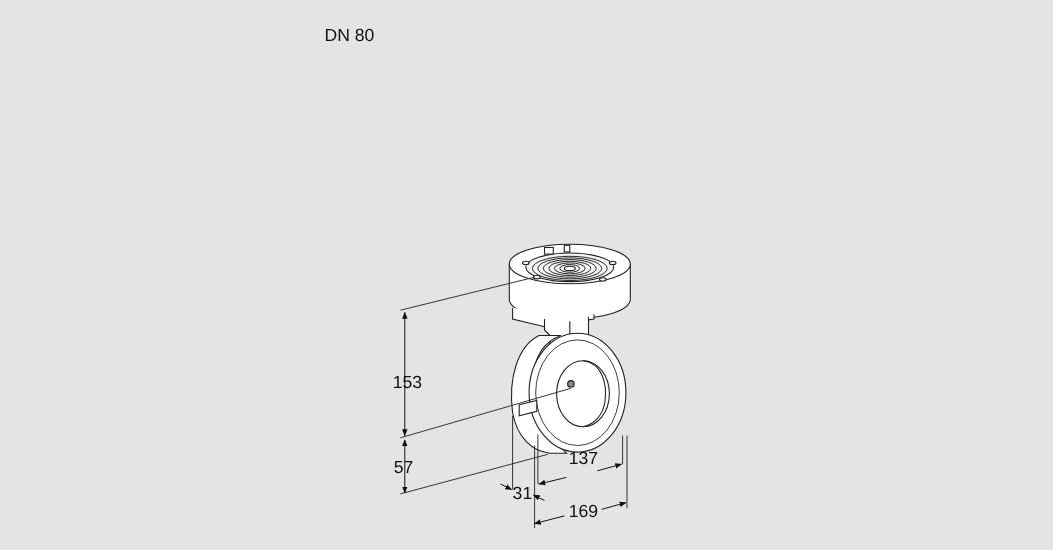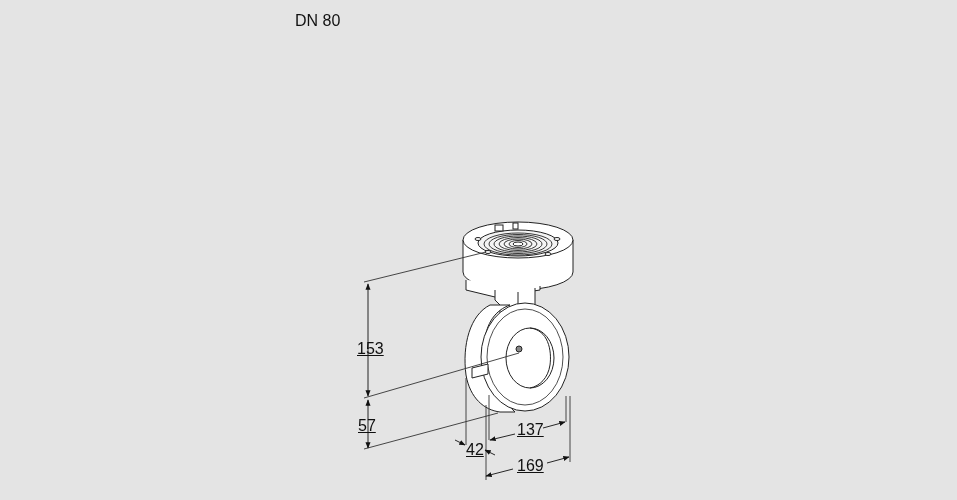"DN 80" .title { top: 12px -> 24px }
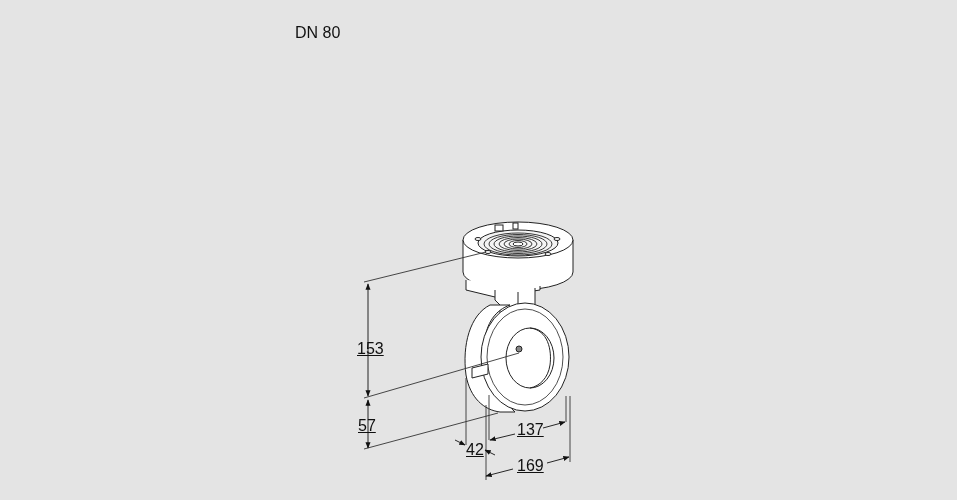"153" .dim-label { text-decoration: underline -> none }
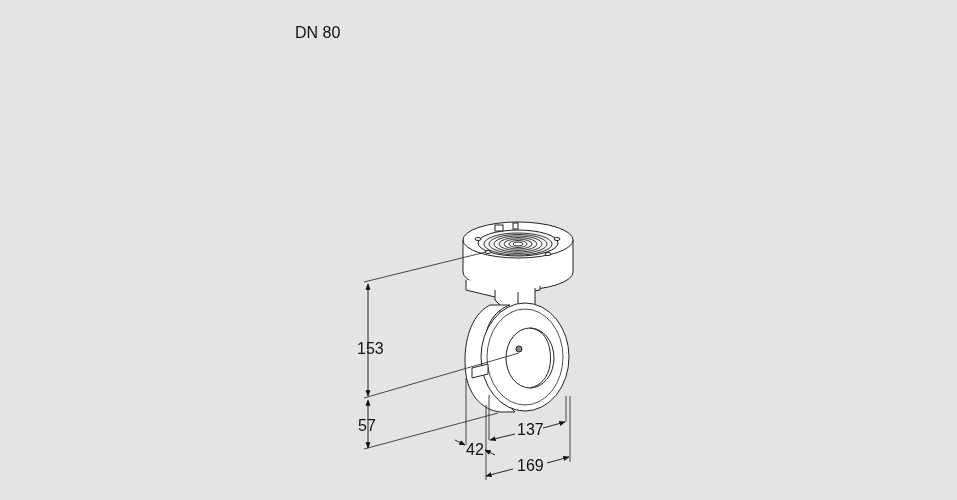"137" div.dim-label { top: 422px -> 410px }
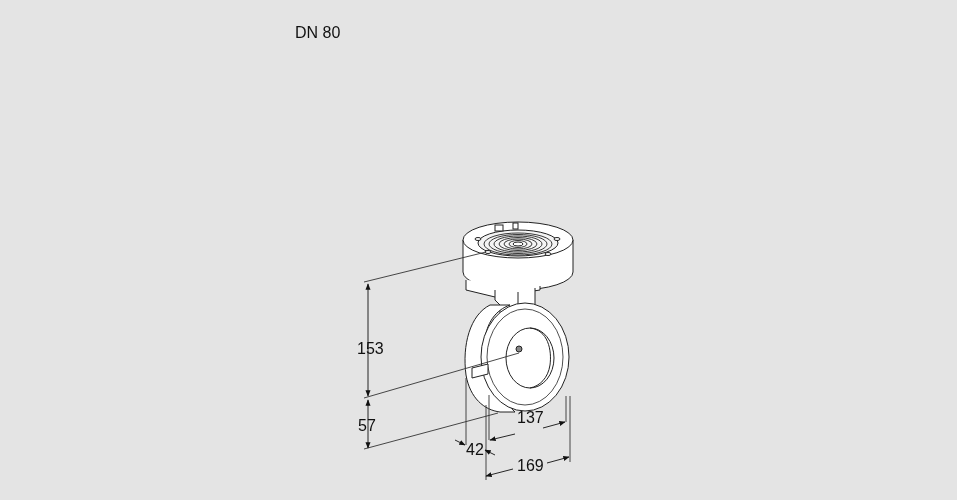"42" div.dim-label { text: 42 -> 31 }
